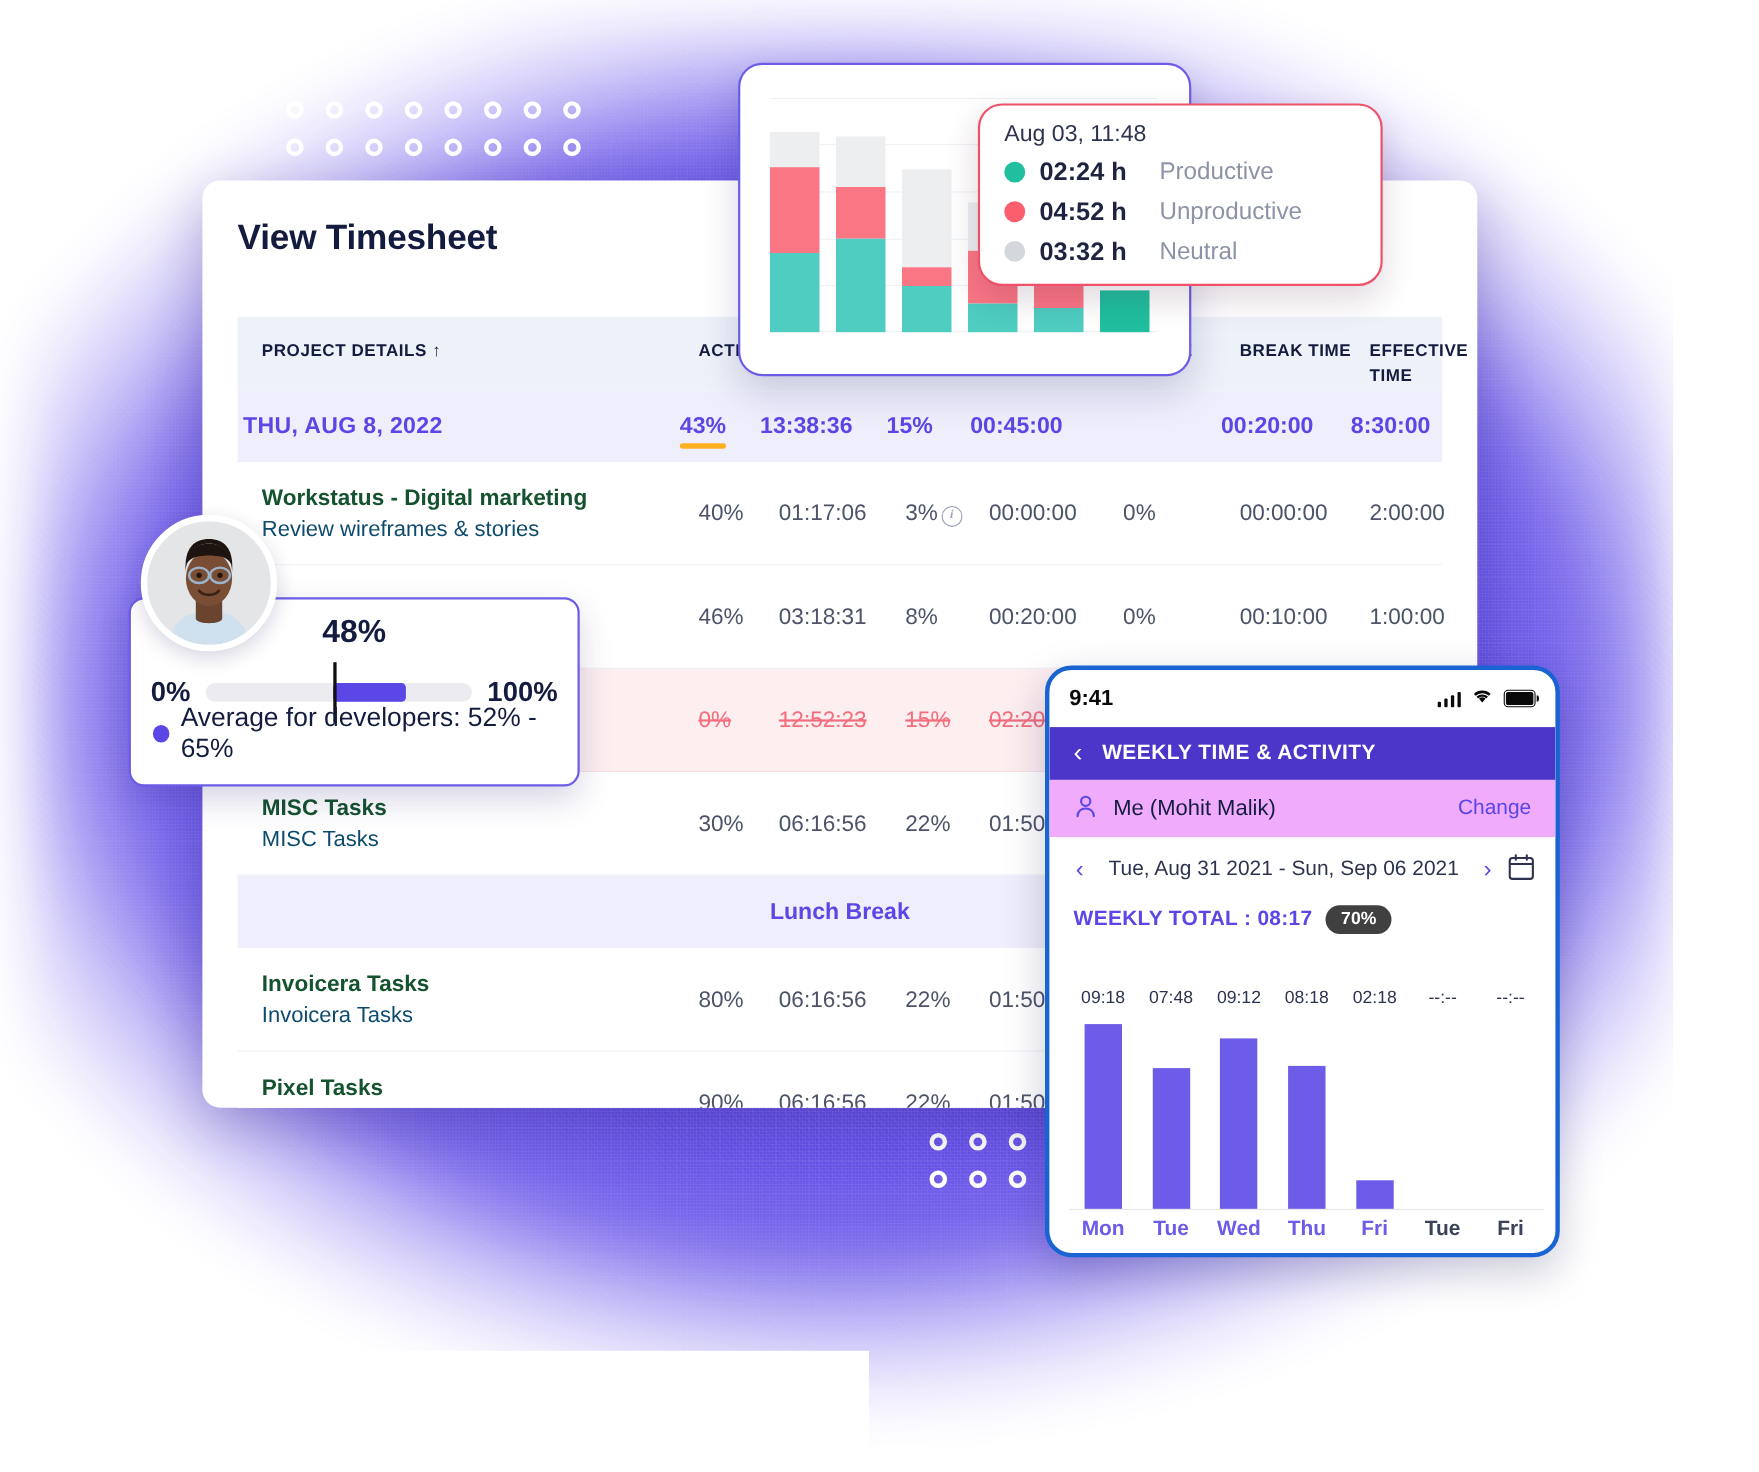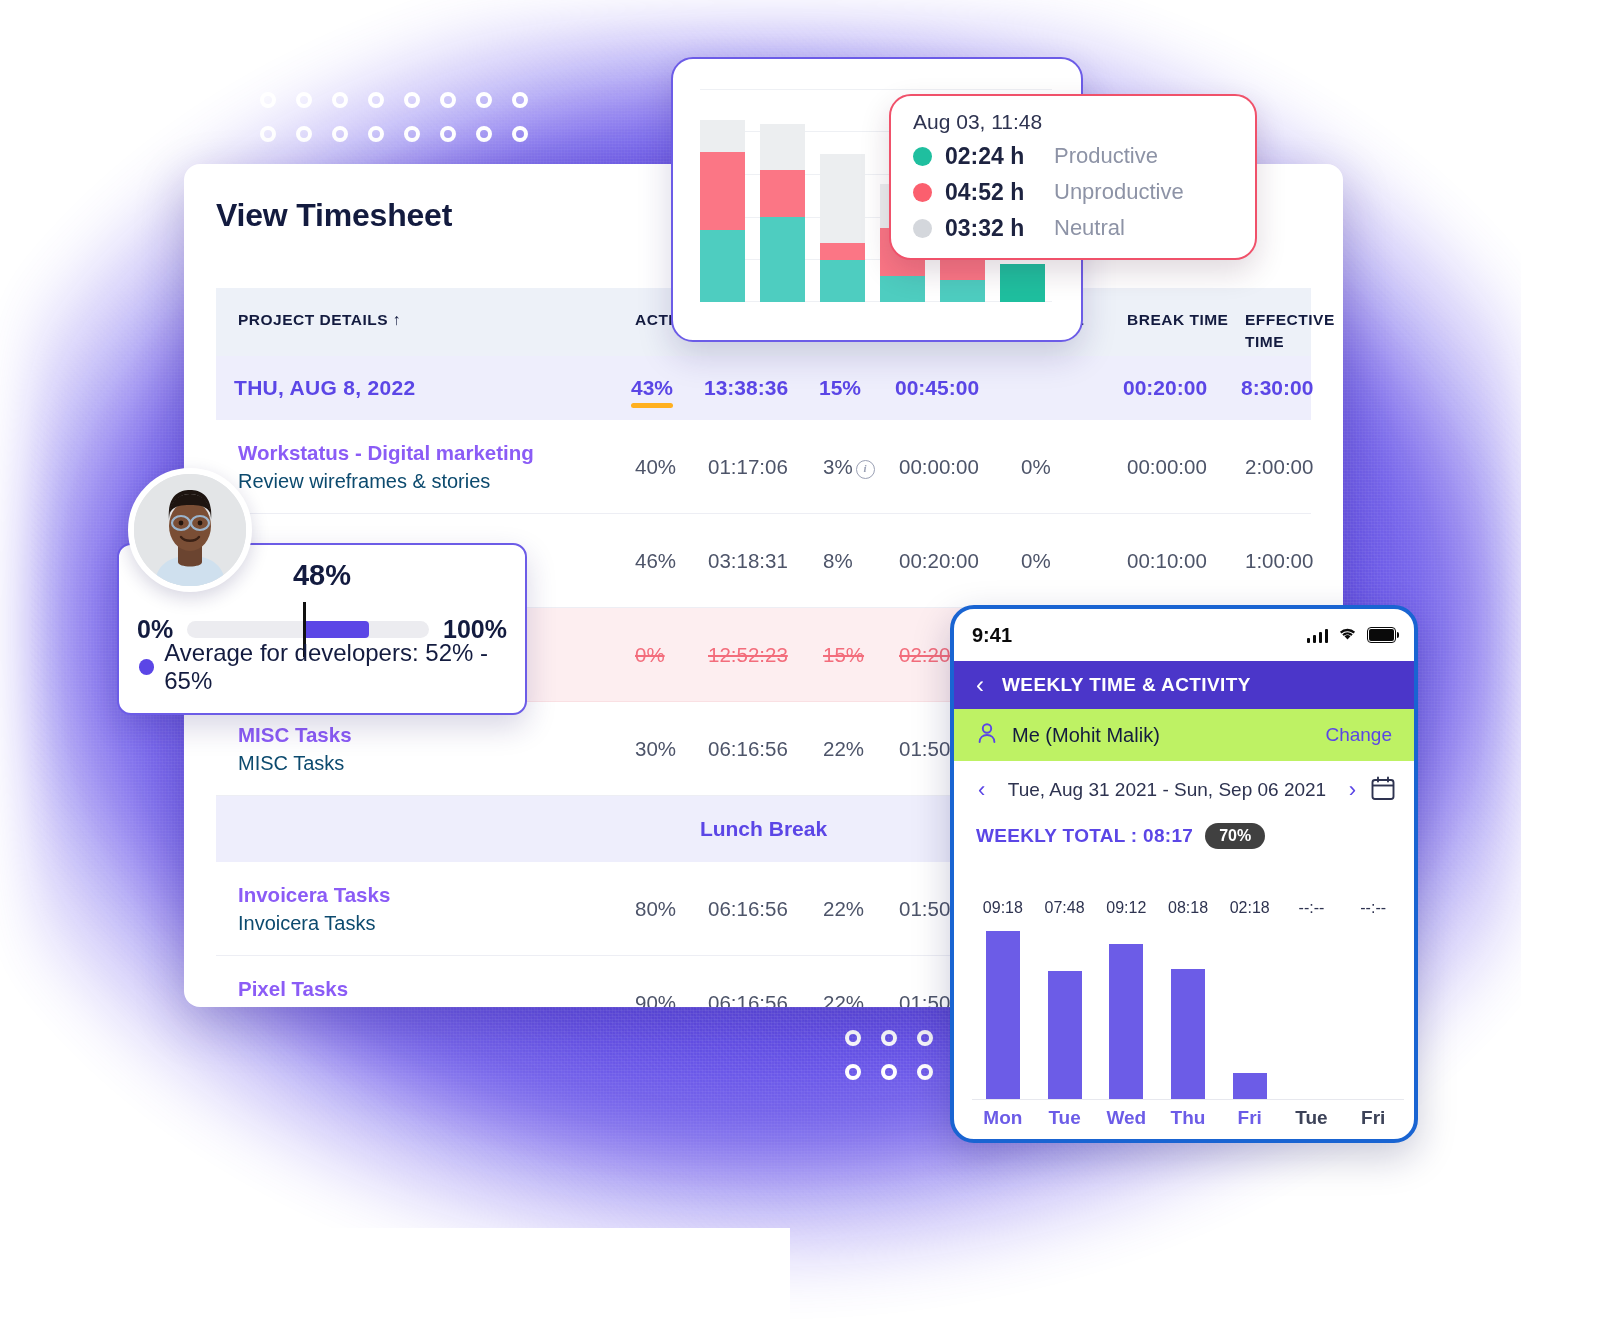"THU, AUG 8, 2022" .row-summary { padding-left: 18px -> 5px }
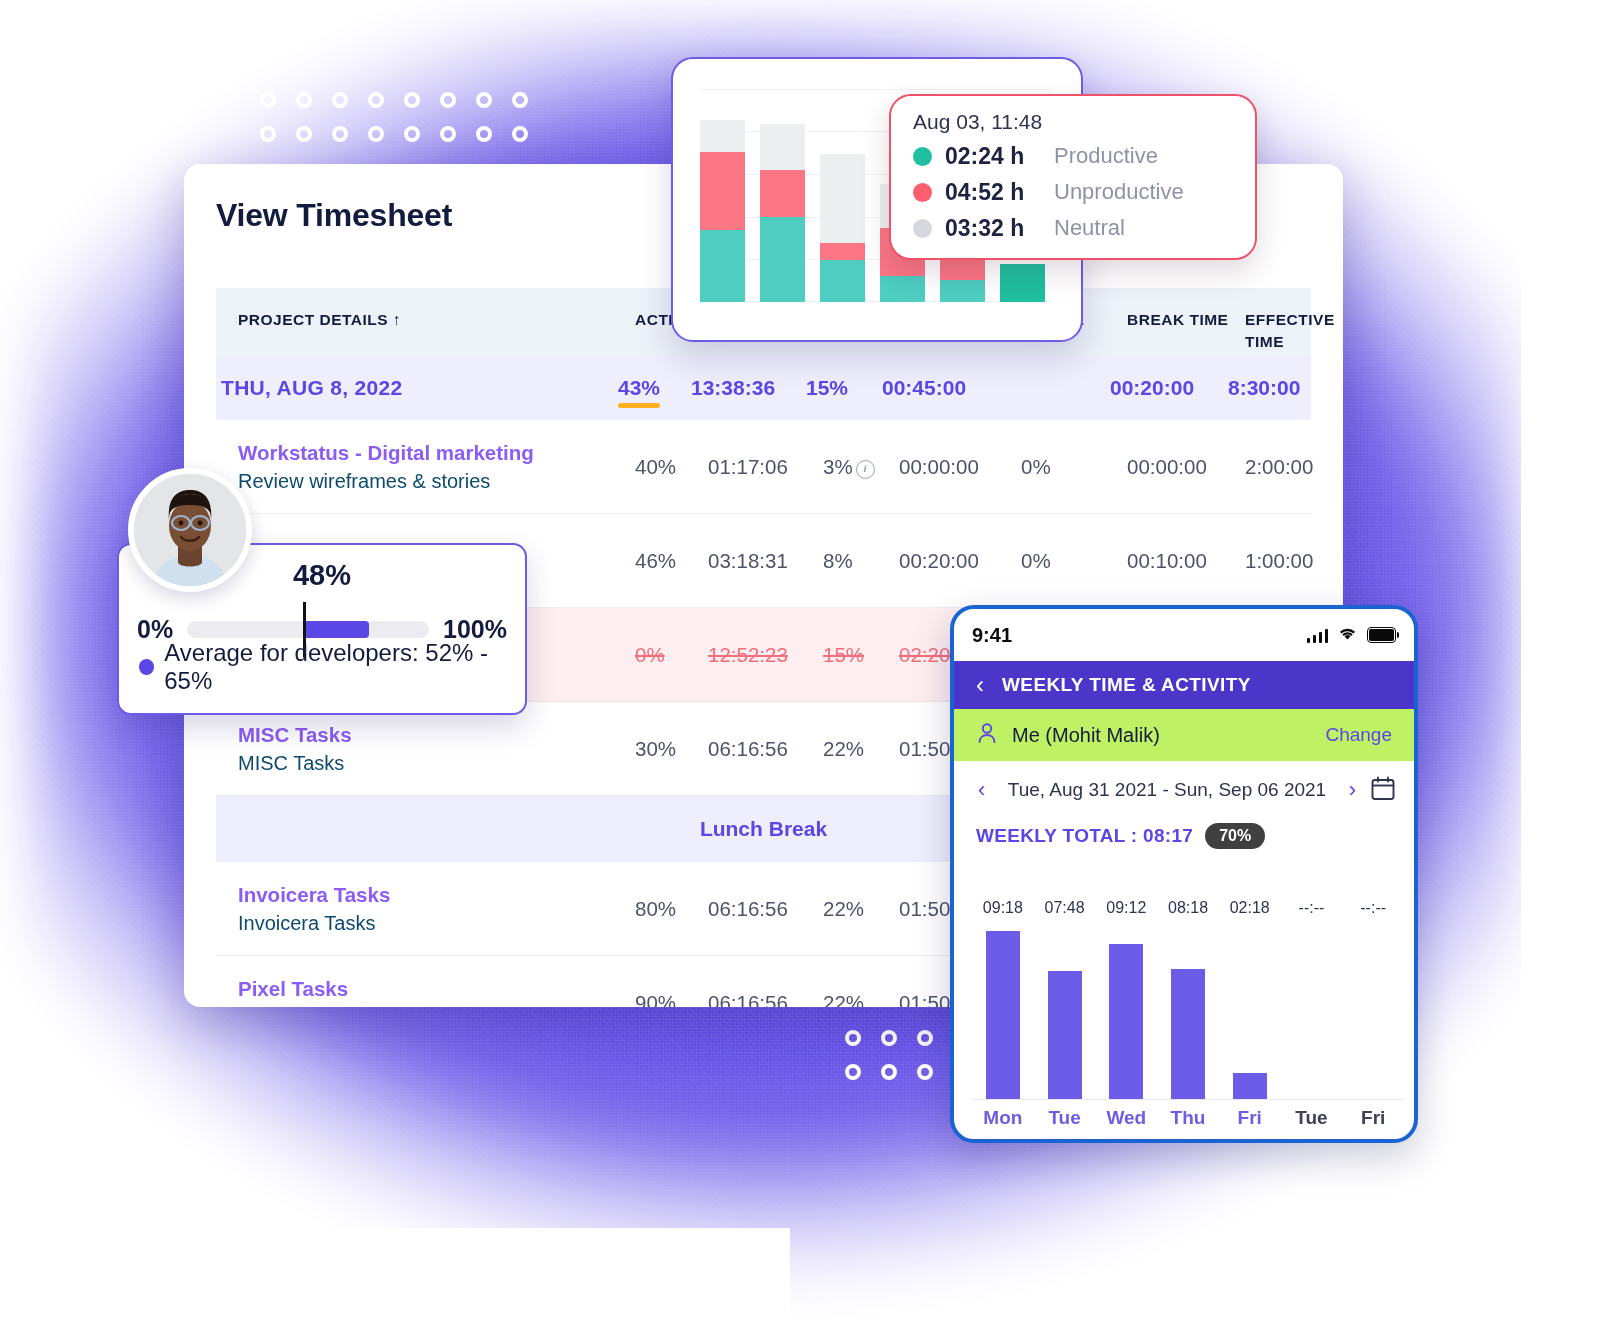"Workstatus - Digital marketing" .pname { color: #8b5cf6 -> #14532d }
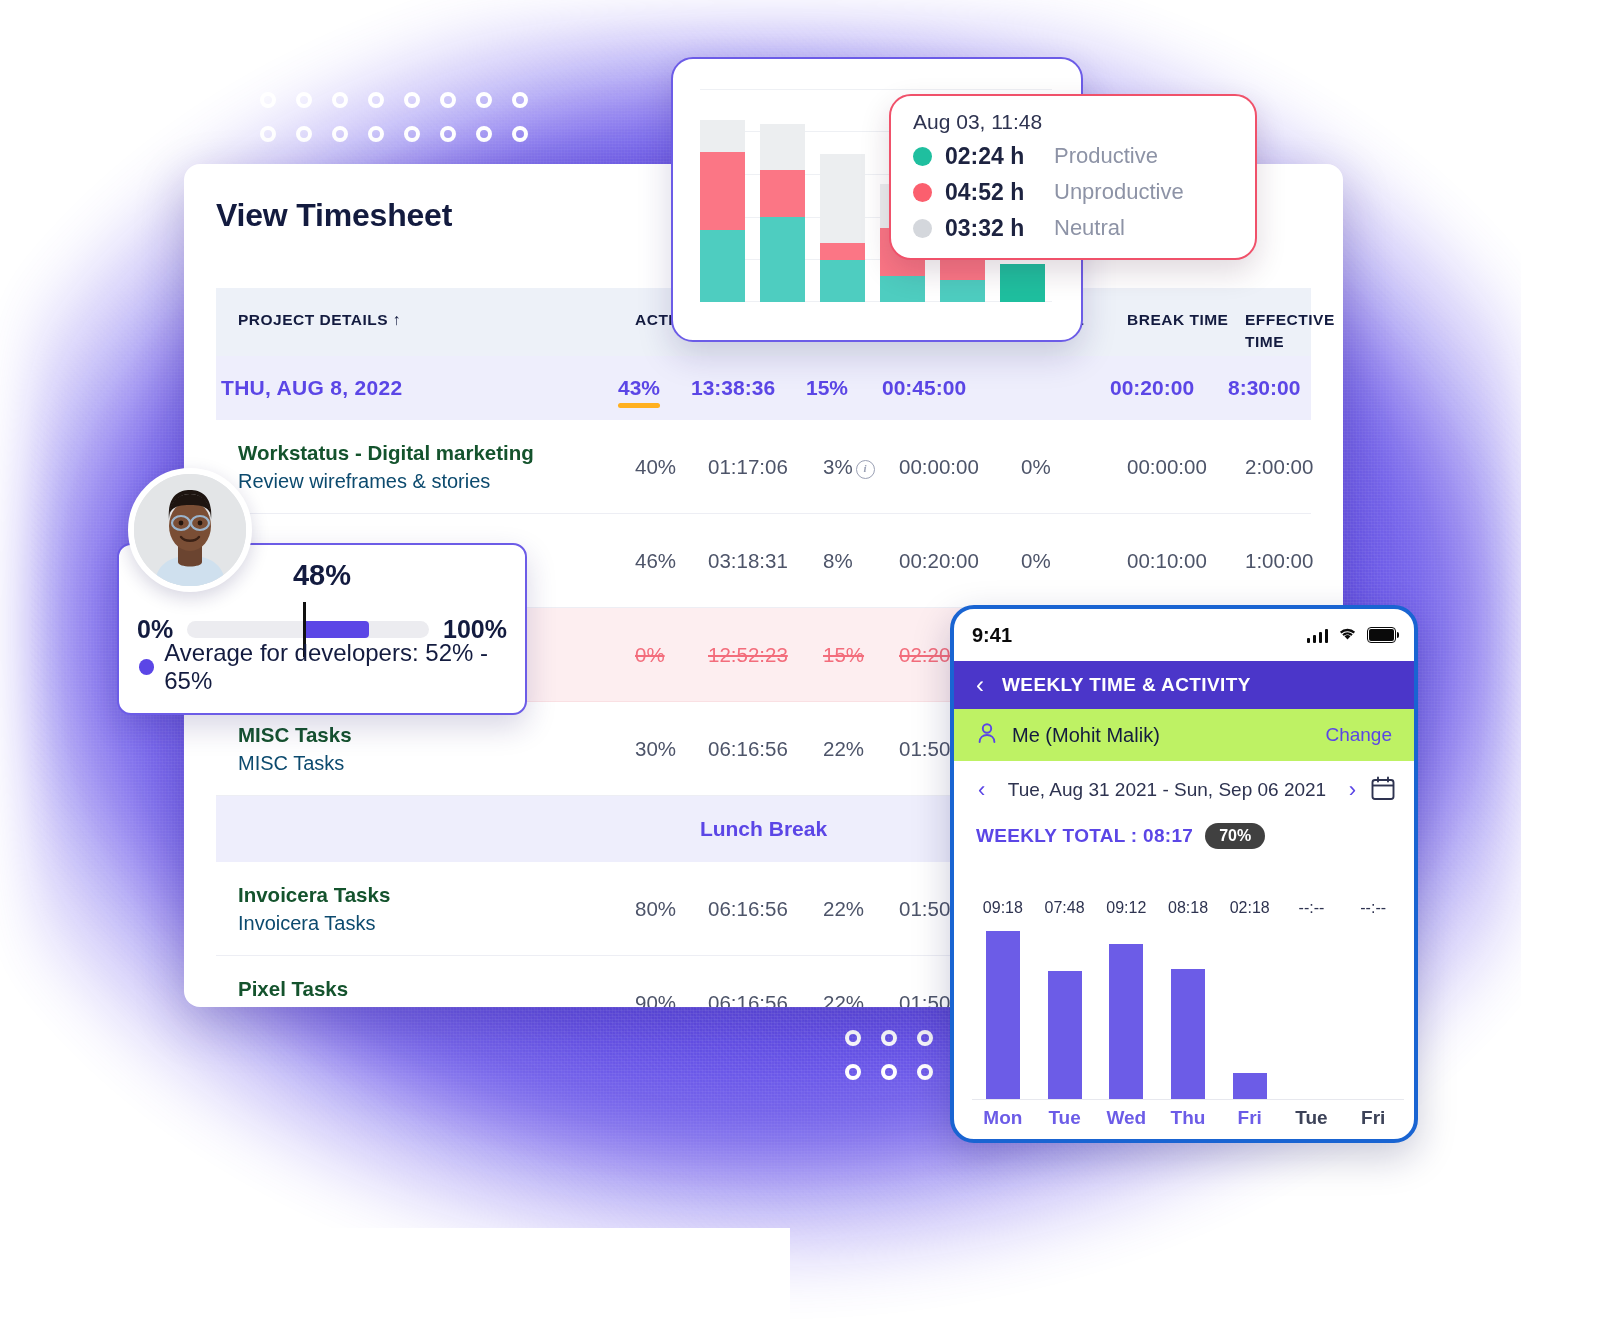"Me (Mohit Malik)" #userbar { background: #bef264 -> #f0abfc }
